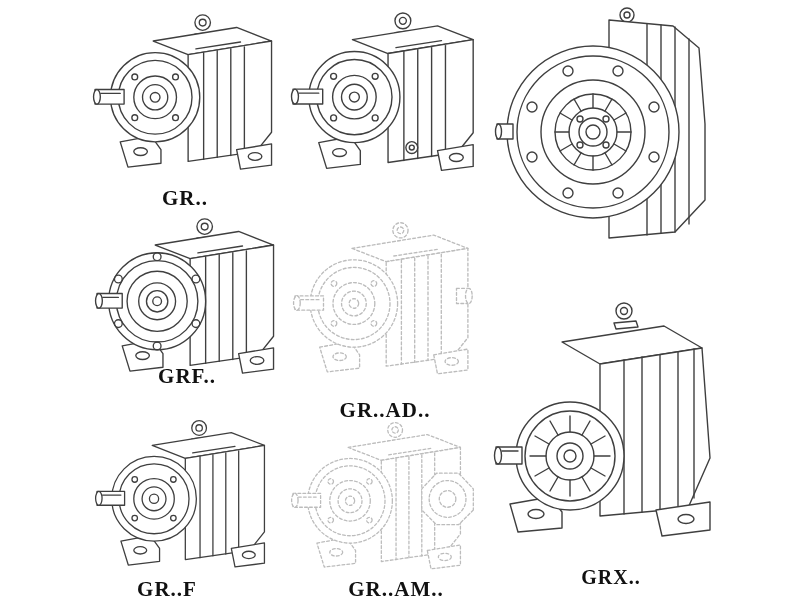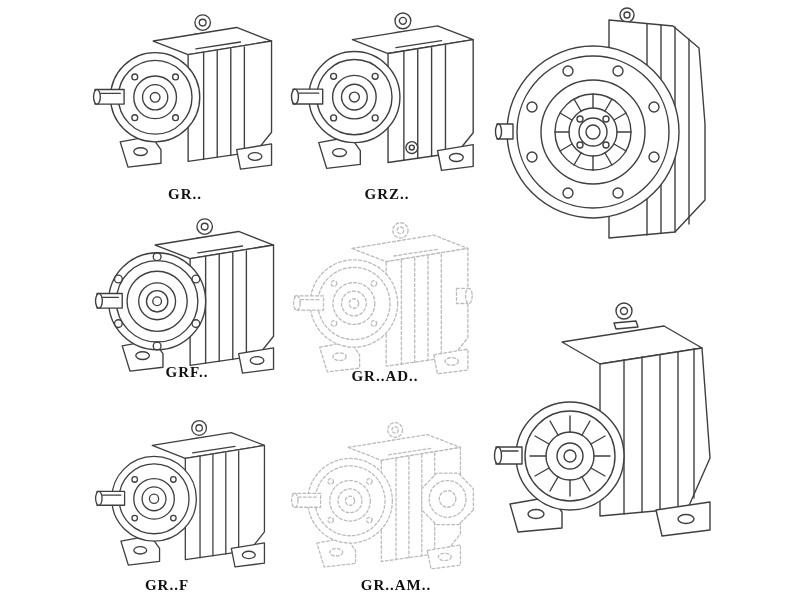"GR.." .caption { font-size: 15px -> 21px }
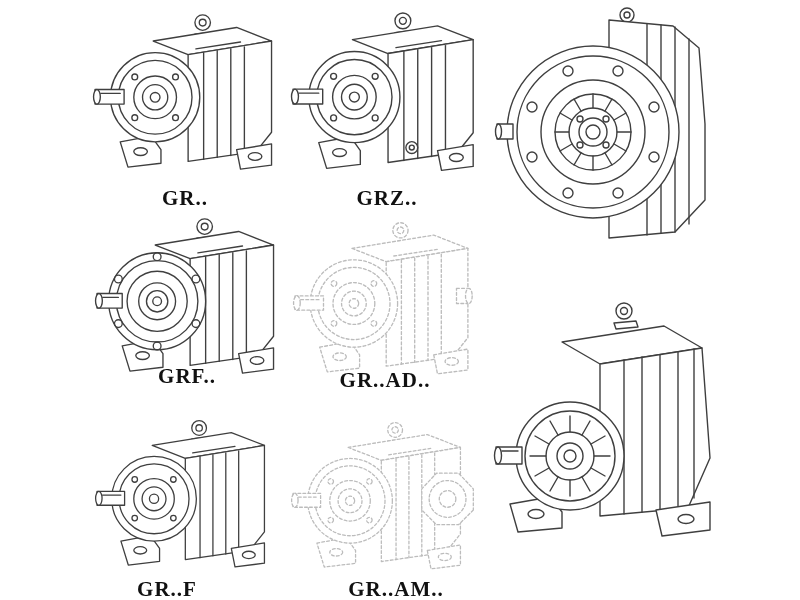"GRZ.." div.caption { html: <div>GRZ..</div> -> none }
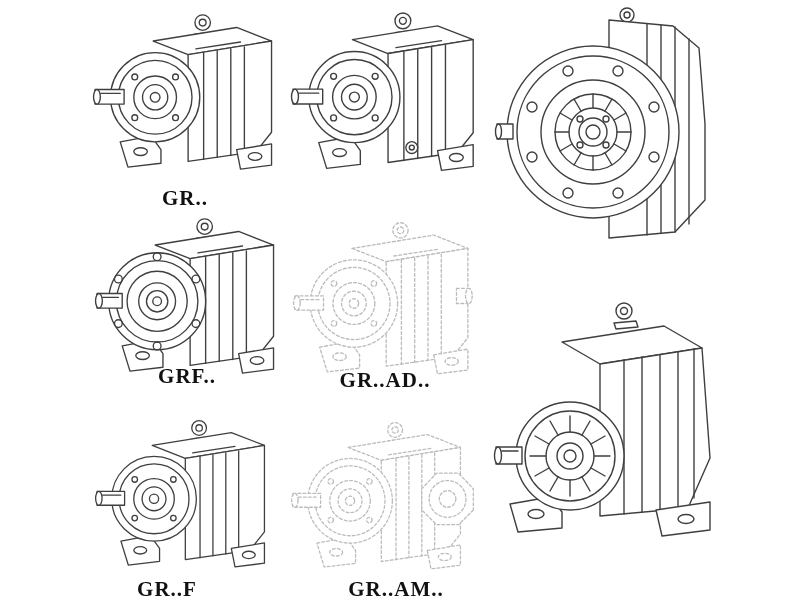"GR..AD.." div.caption { top: 368px -> 398px }
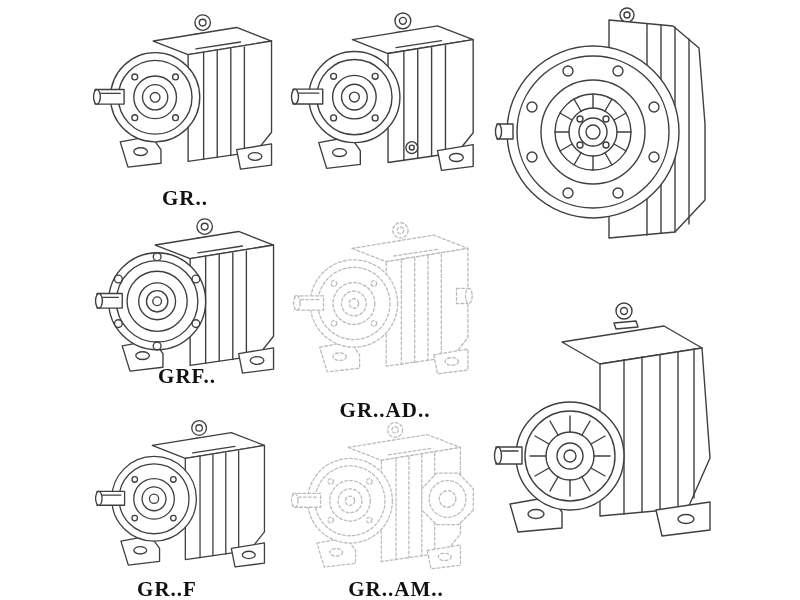"GRX.." div.caption { html: none -> <div>GRX..</div> }
